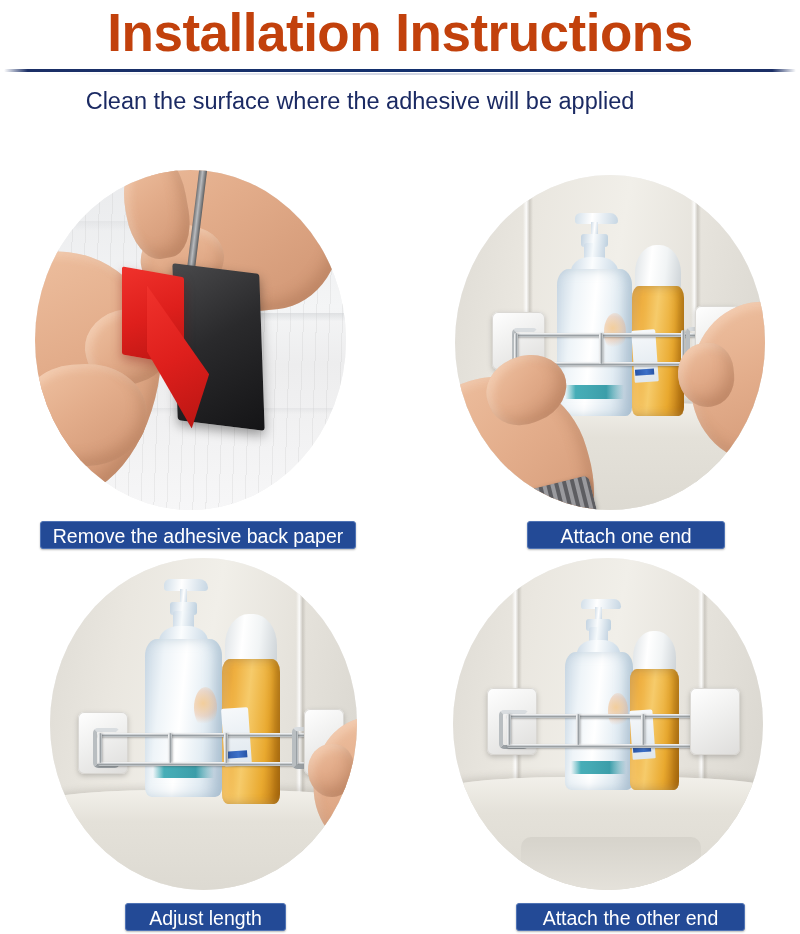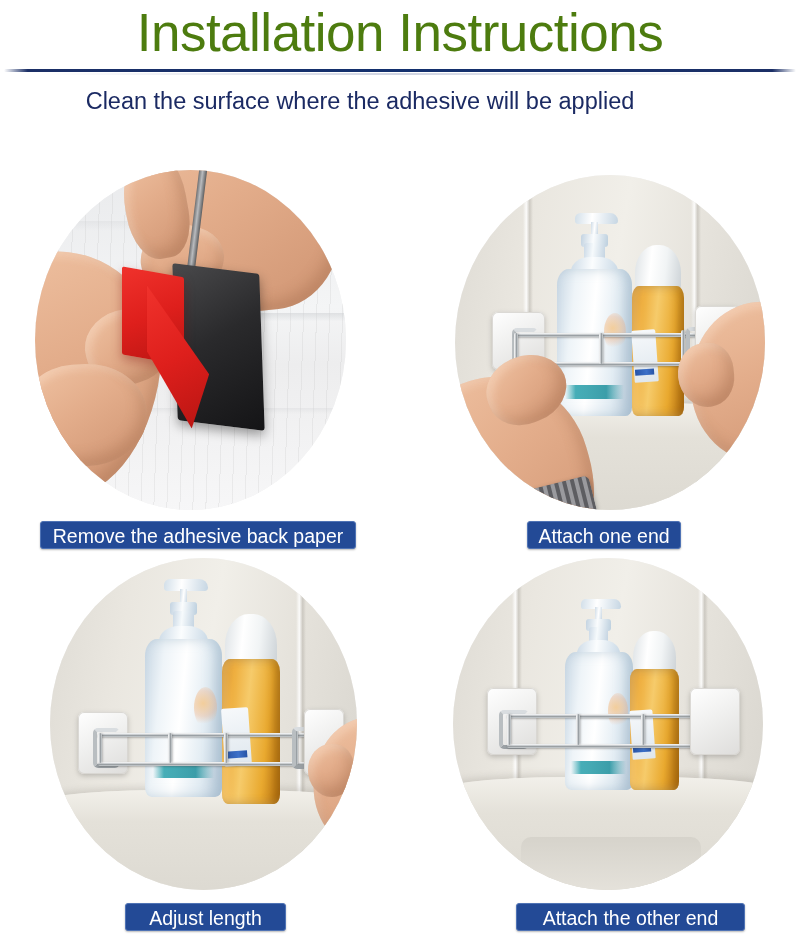"Installation Instructions" .title { color: #4d7c0f -> #c2410c; font-weight: normal -> bold }
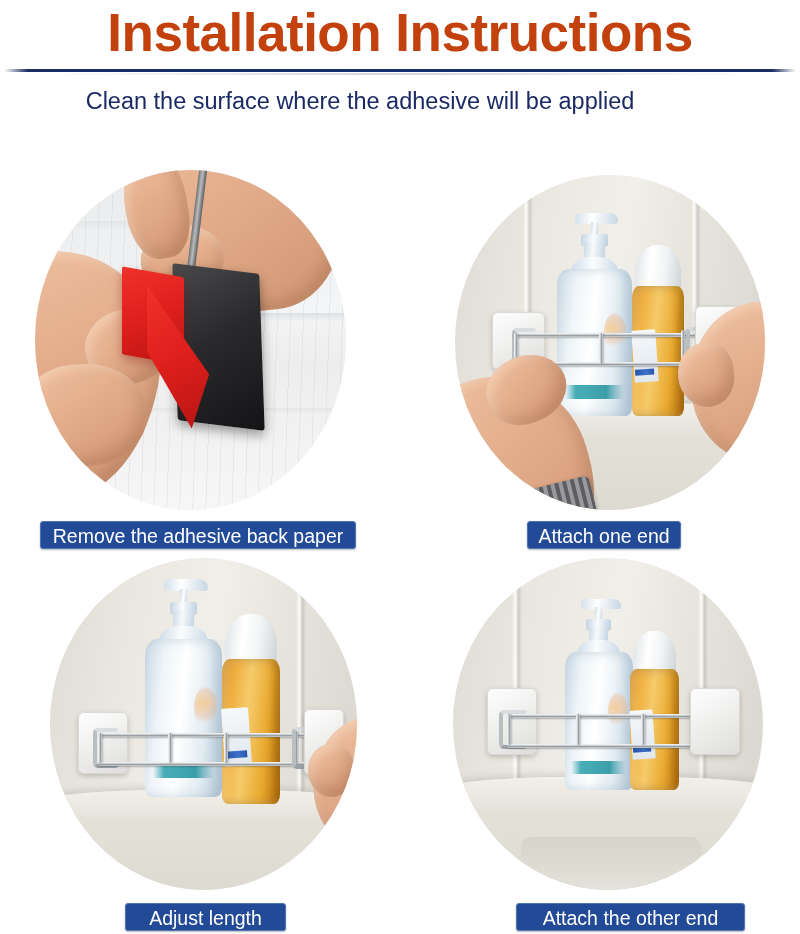"Attach one end" div.caption { width: 154px -> 198px }
